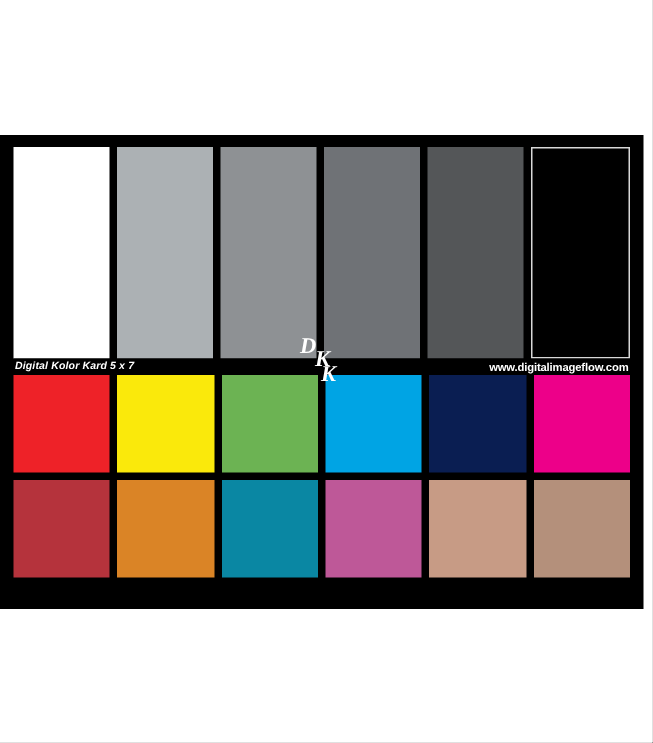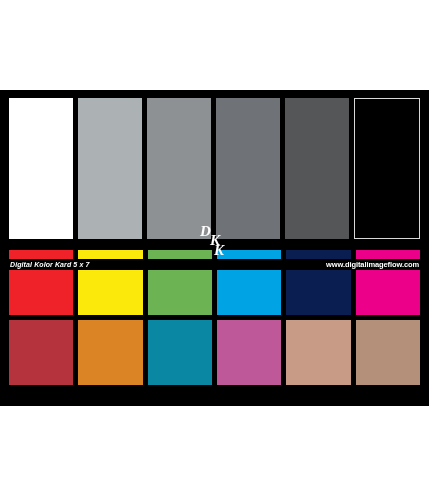"www.digitalimageflow.com" #label-strip { margin-top: 20px -> none }
